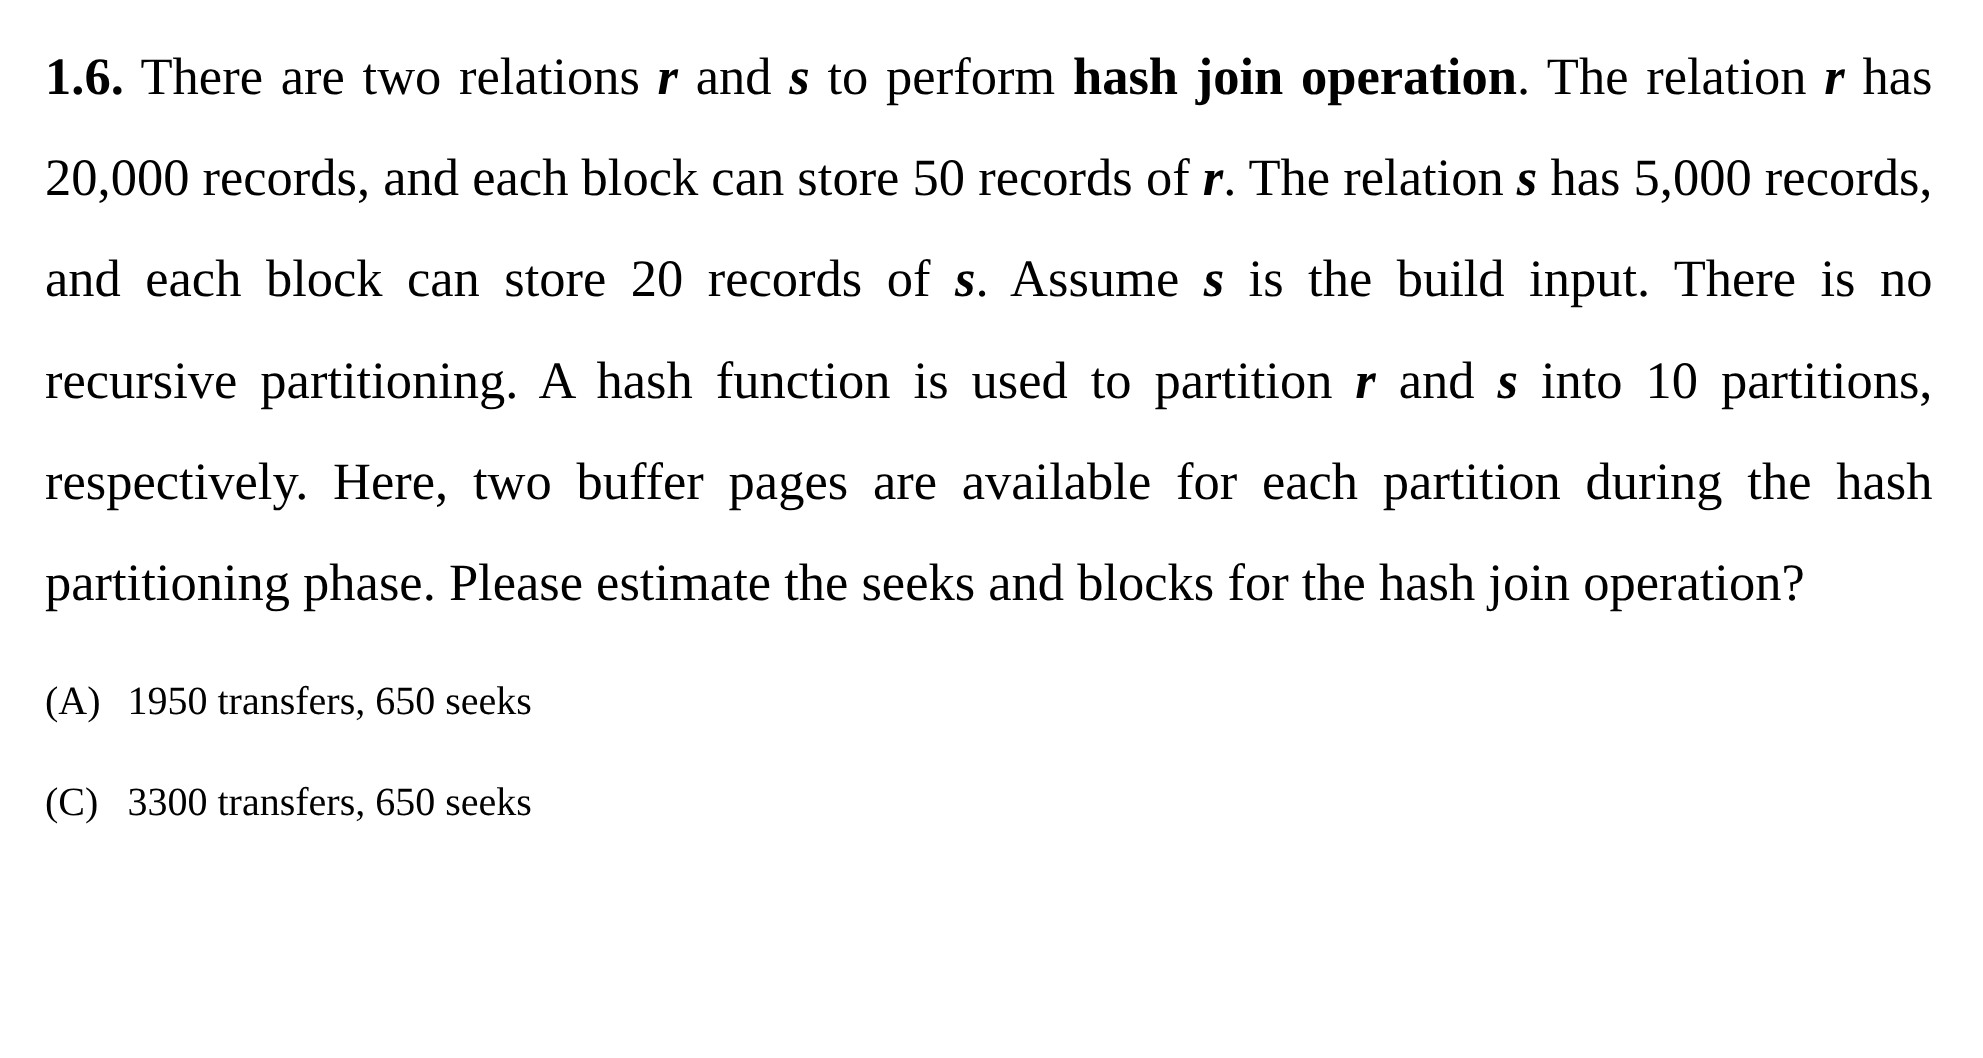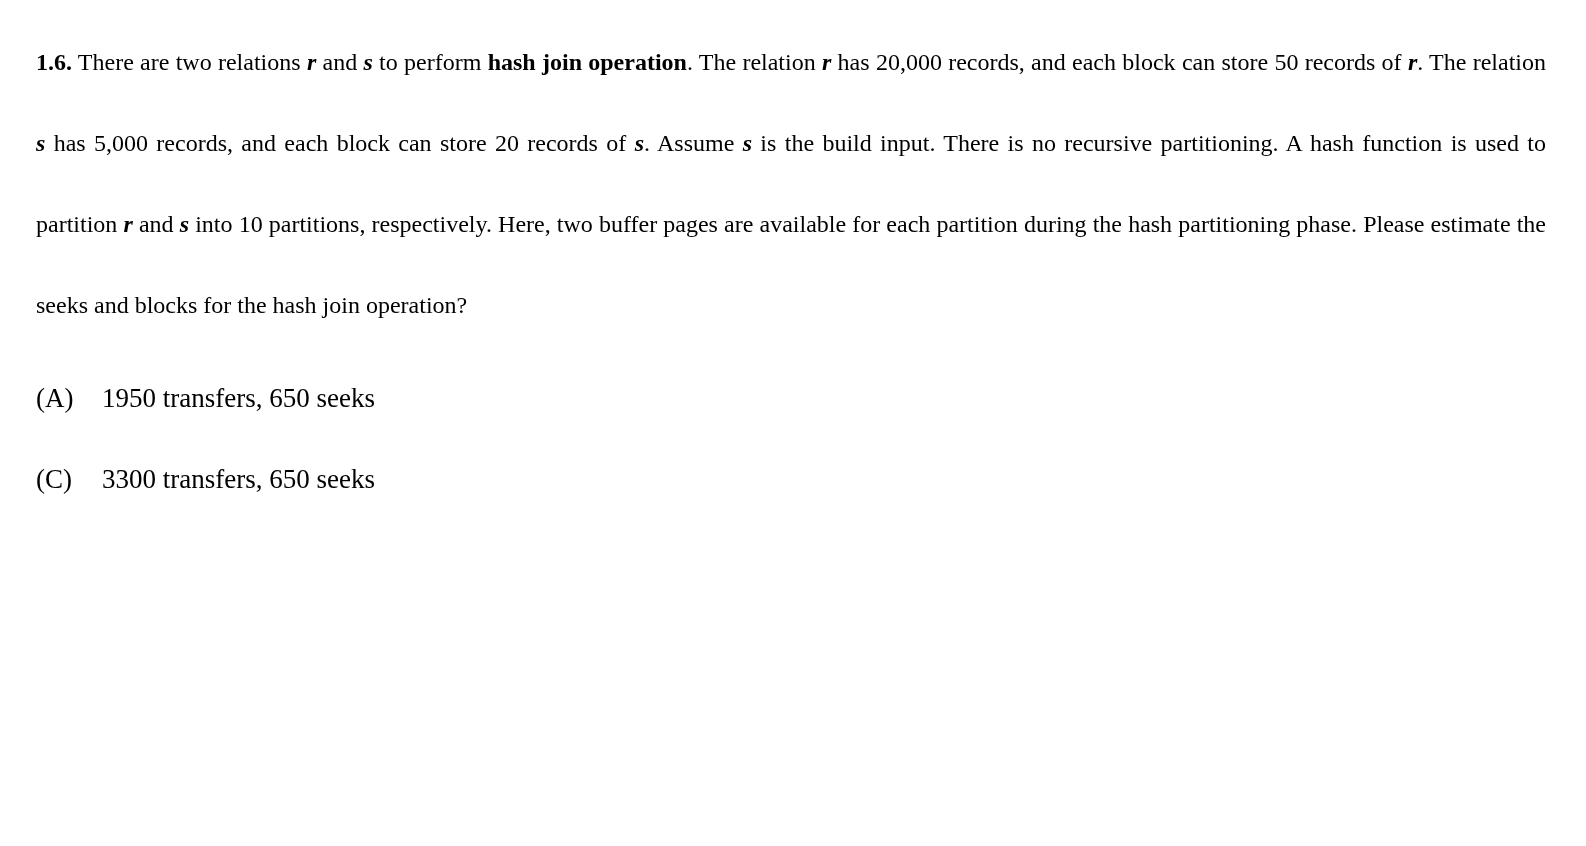"1.6. There are two relations" .question-body { font-size: 24px -> 42px }
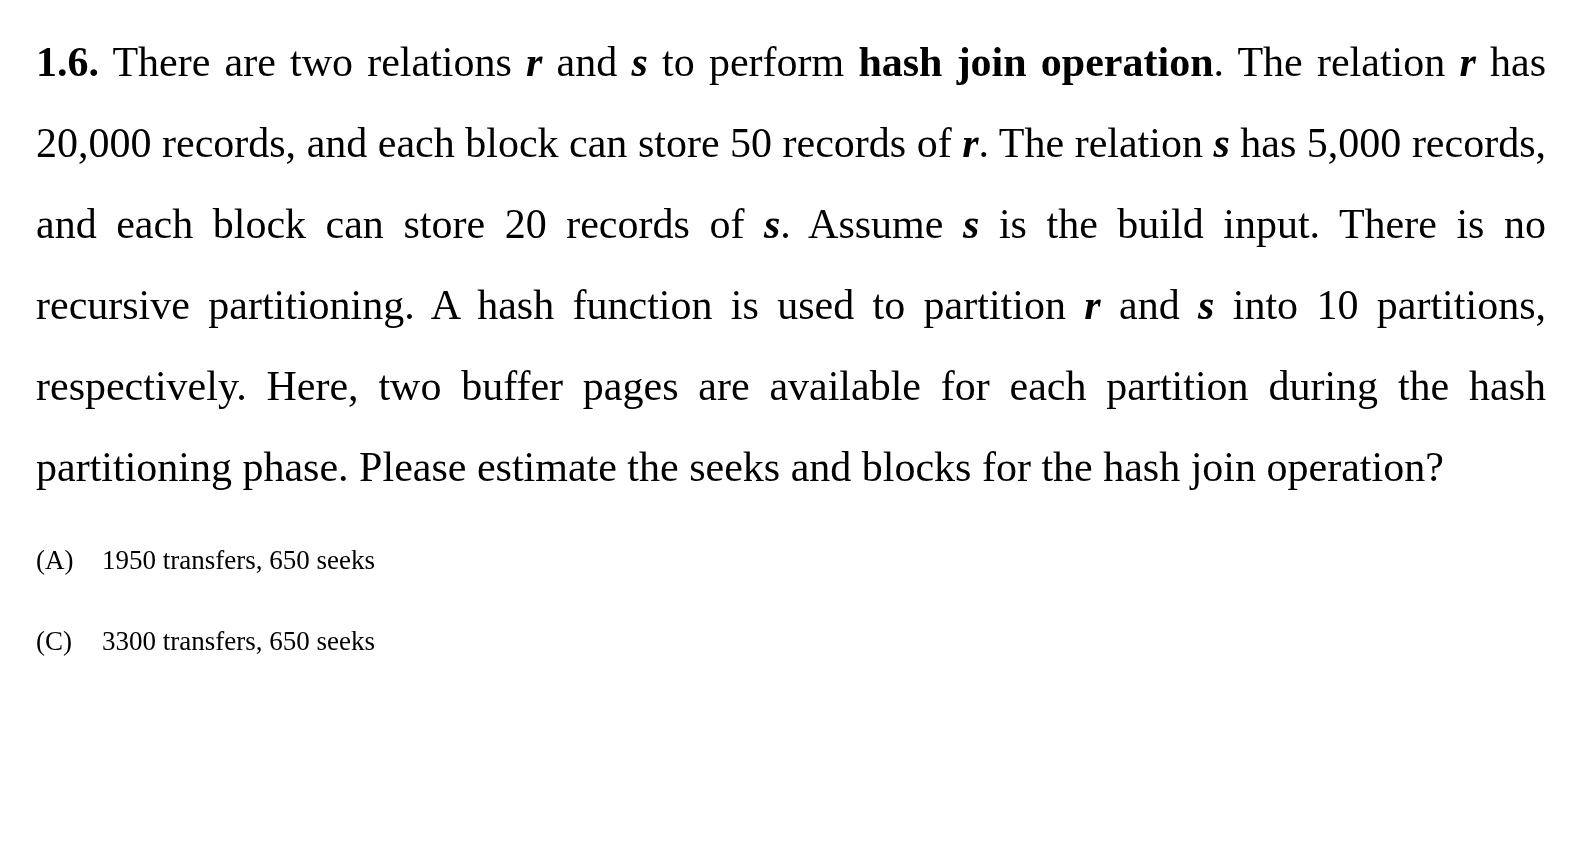"(A) 1950 transfers, 650 seeks" .choice { font-size: 27px -> 32px }
